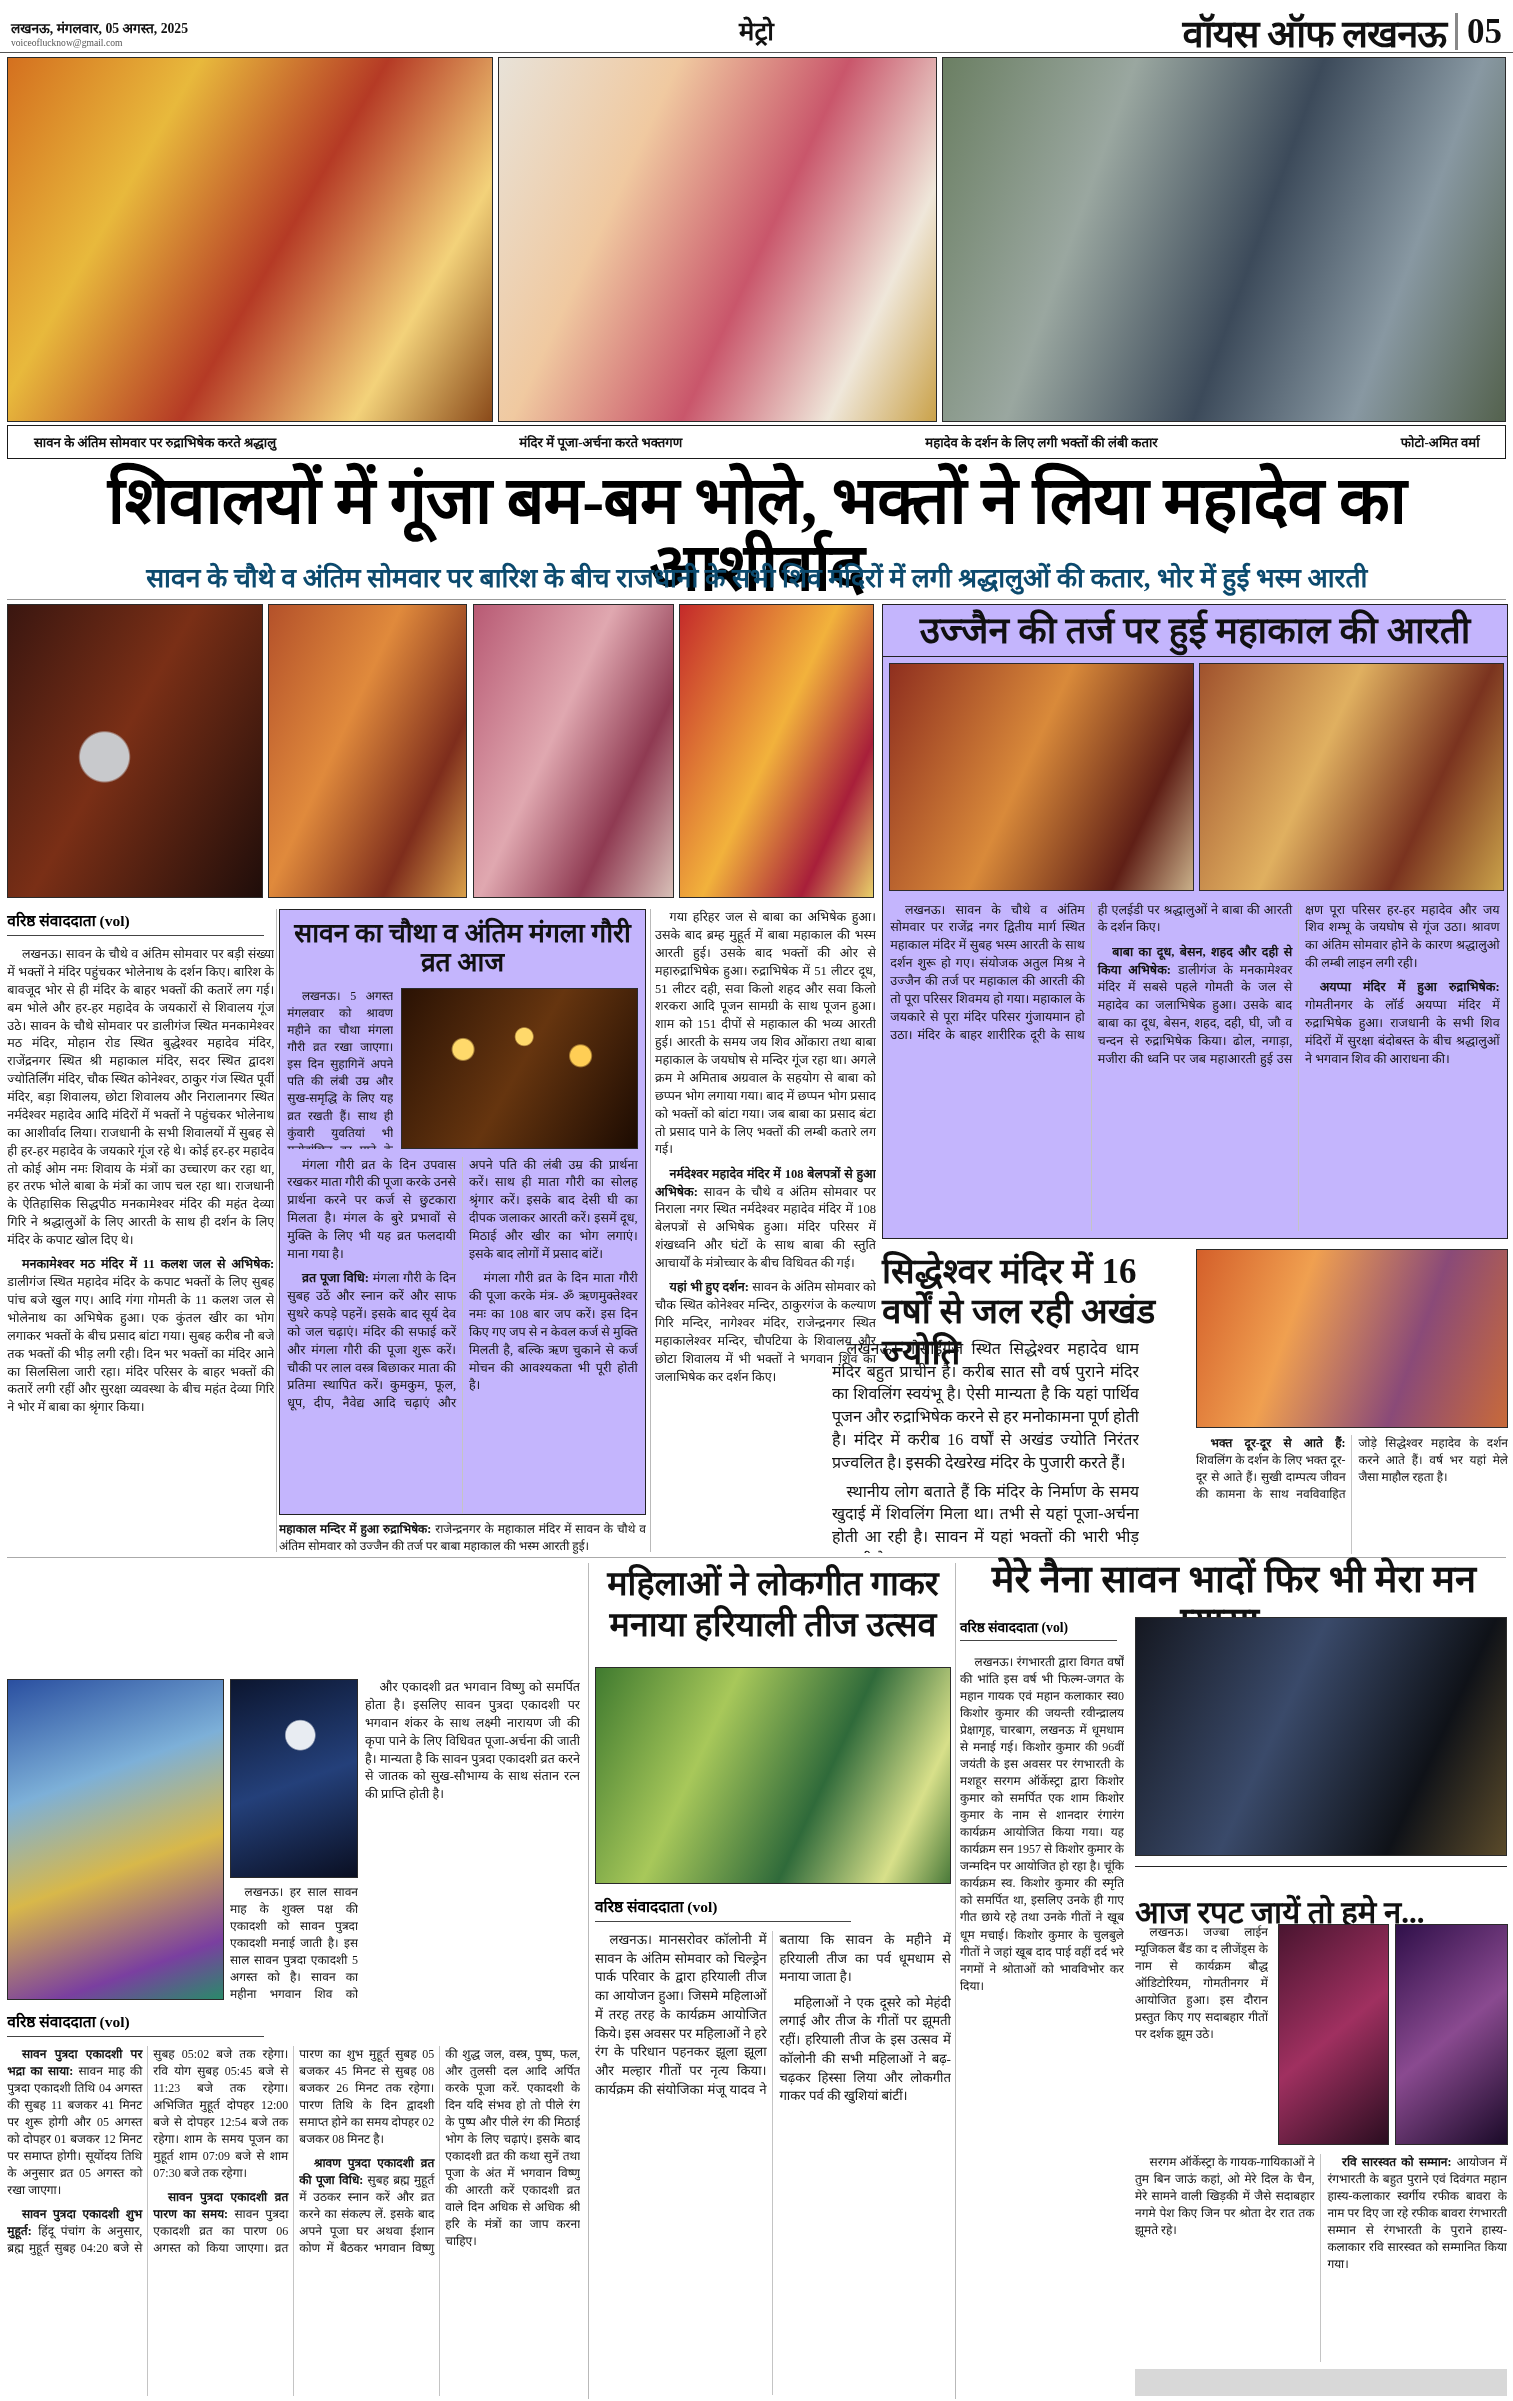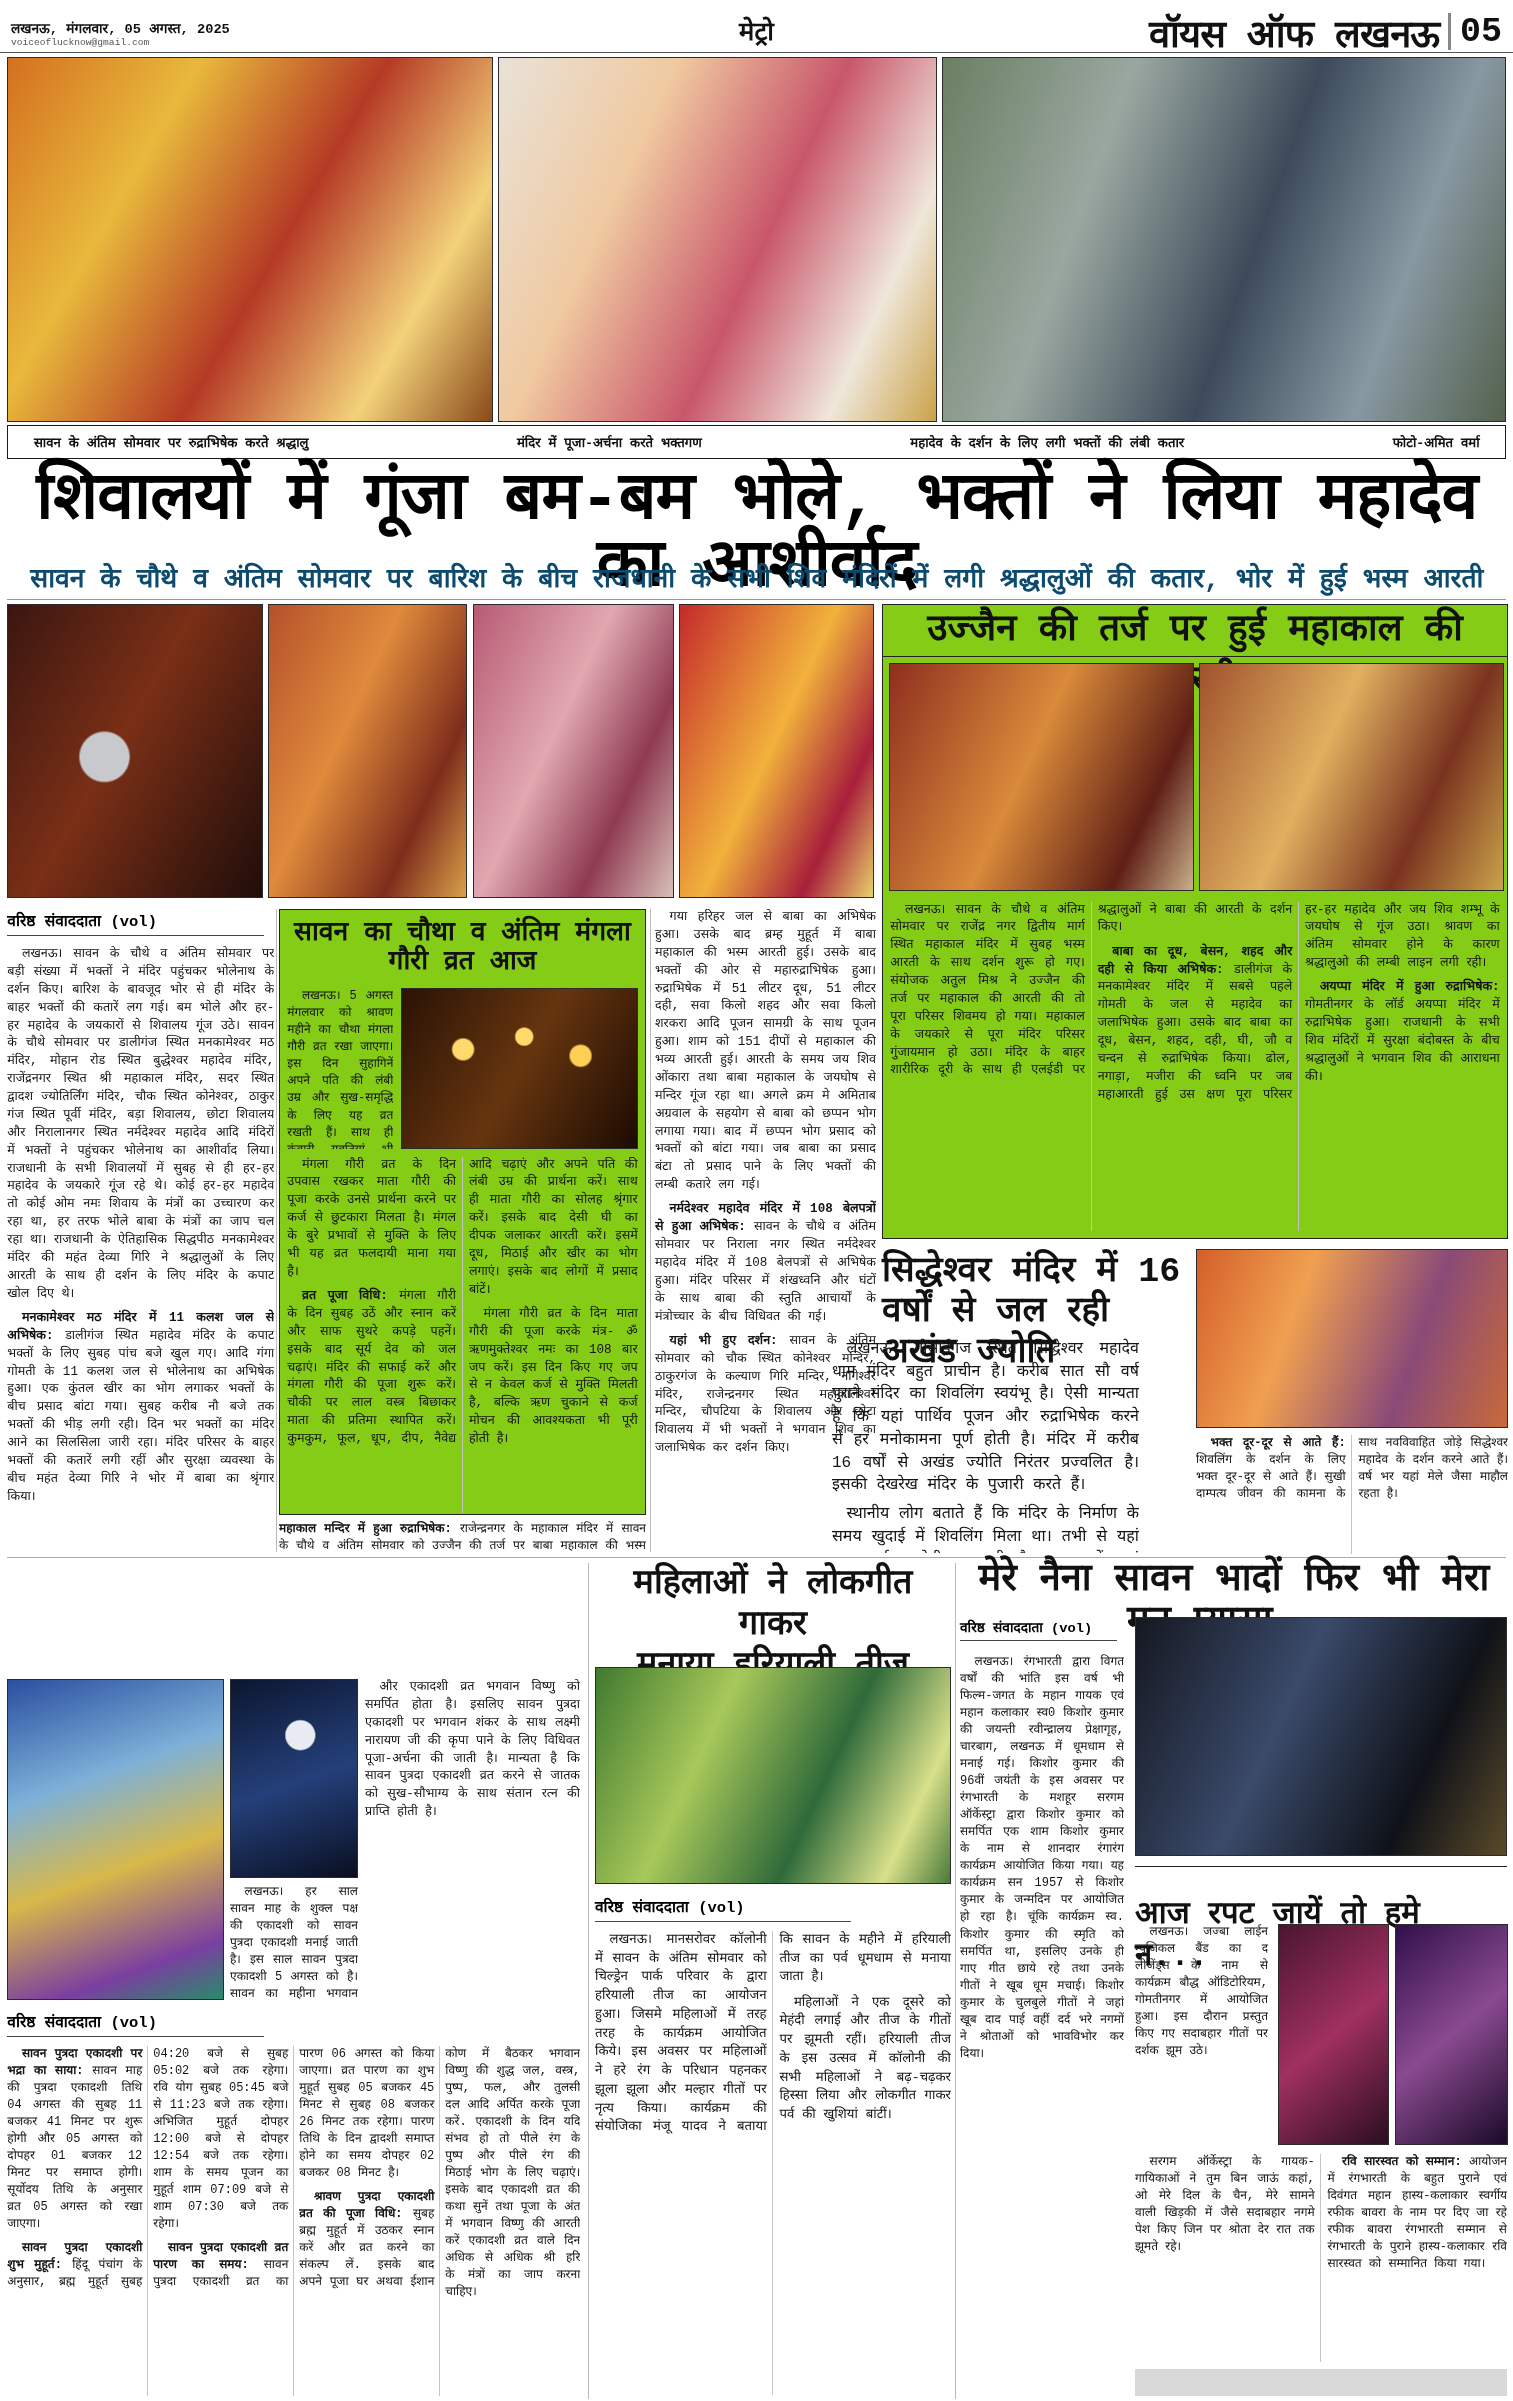"लखनऊ, मंगलवार, 05 अगस्त, 2025" .page { font-family: Liberation Mono, monospace -> Liberation Serif, serif }
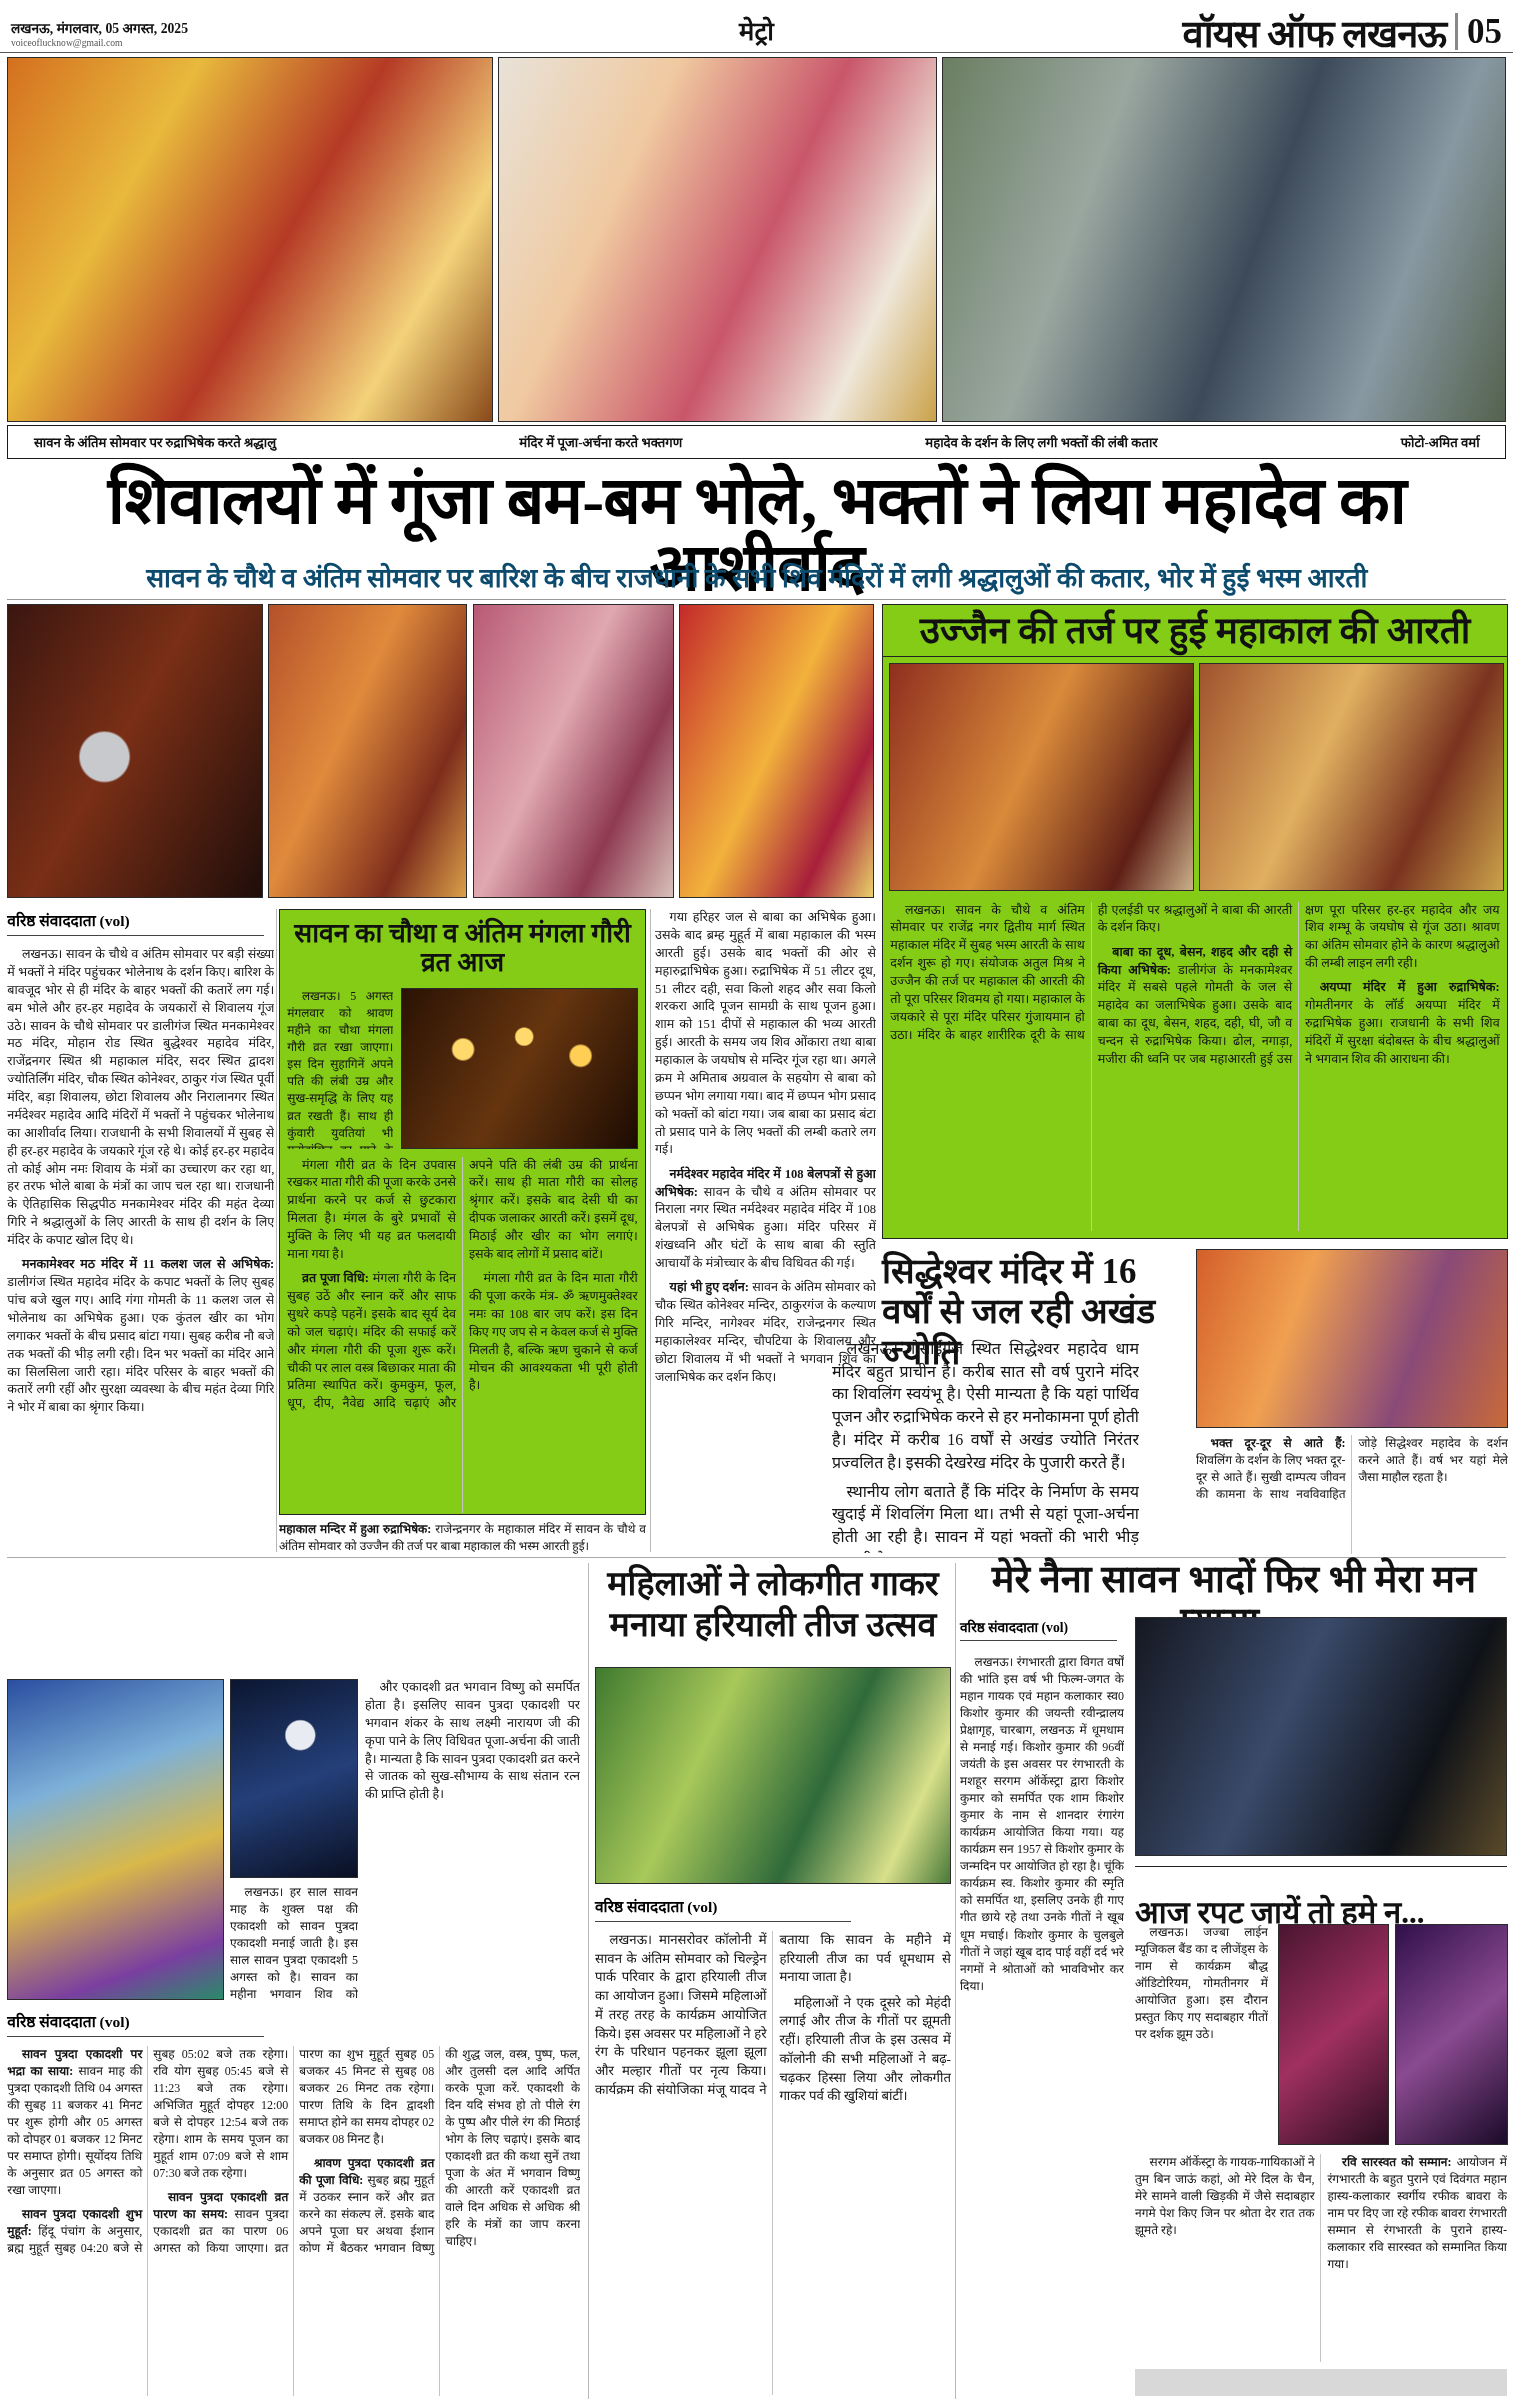"उज्जैन की तर्ज पर हुई" .box { background: #84cc16 -> #c4b5fd }
